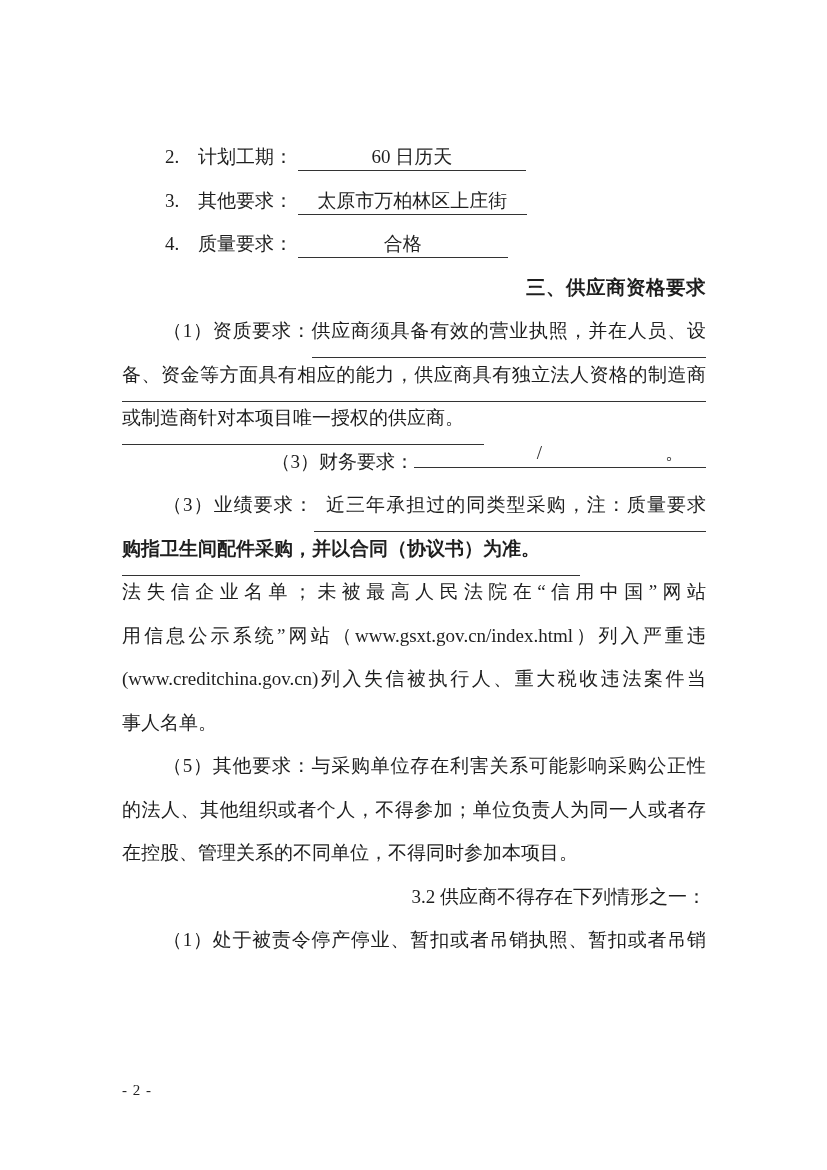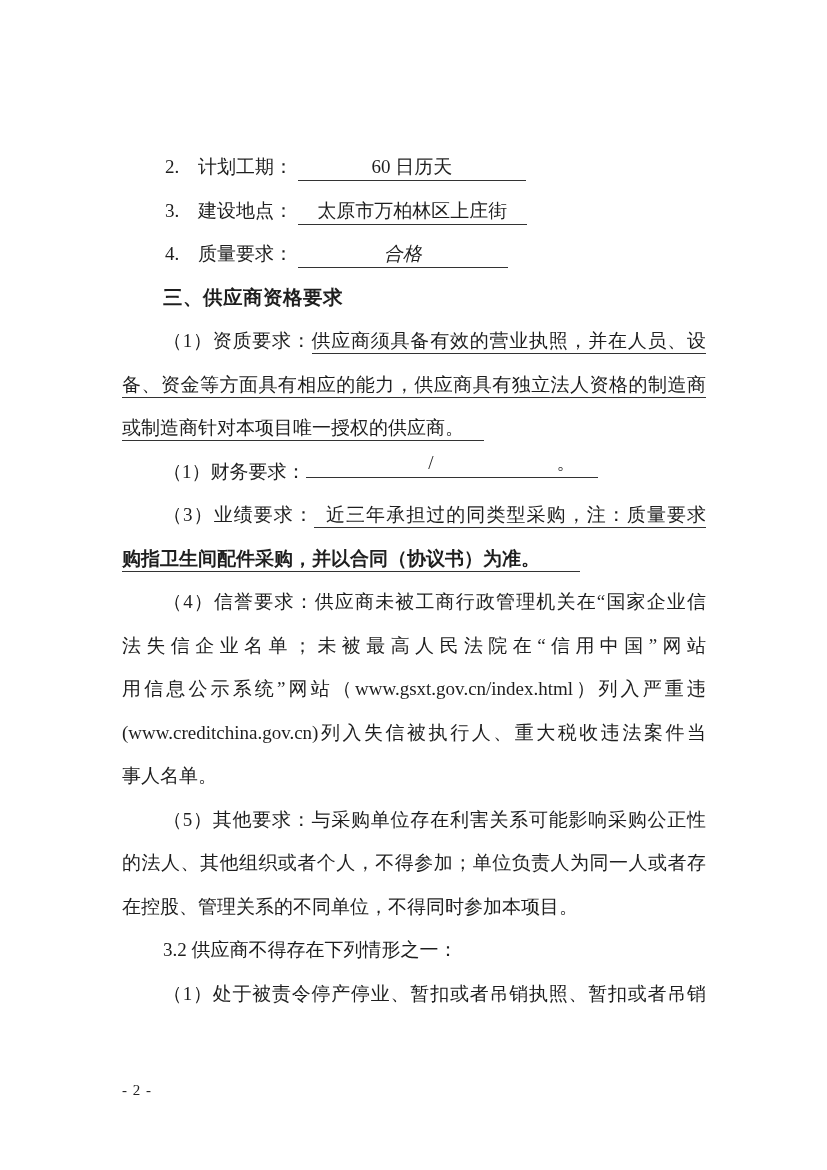"2. 计划工期： 60 日历天" .content { top: 145px -> 135px }
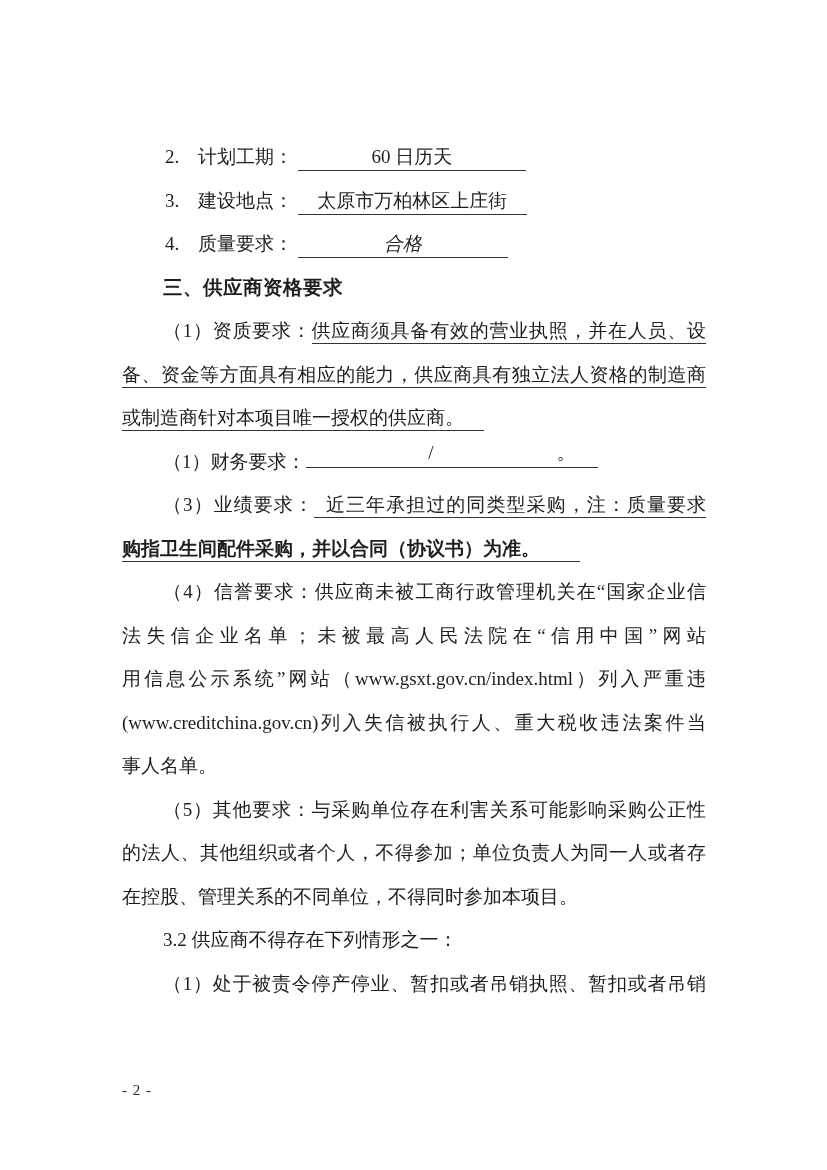"建设地点：" span { text: 建设地点 -> 其他要求 }
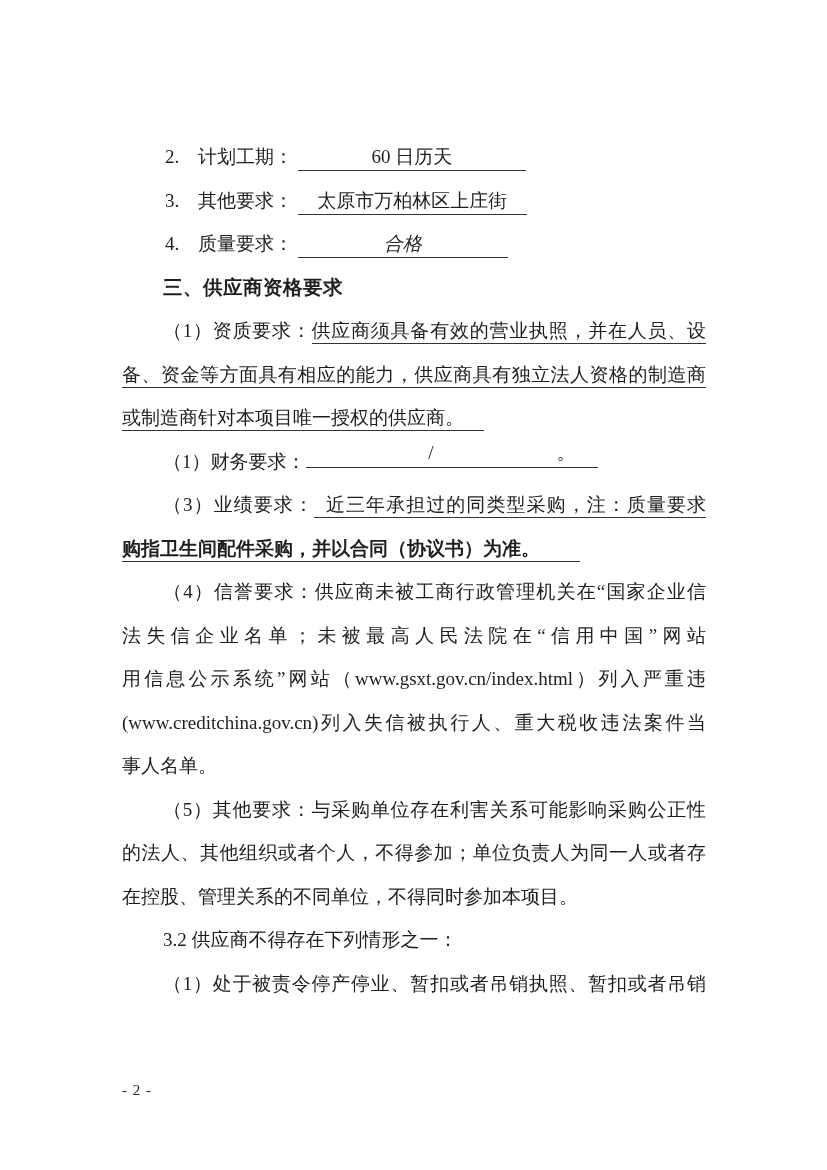"合格" .w210 { font-style: italic -> none }
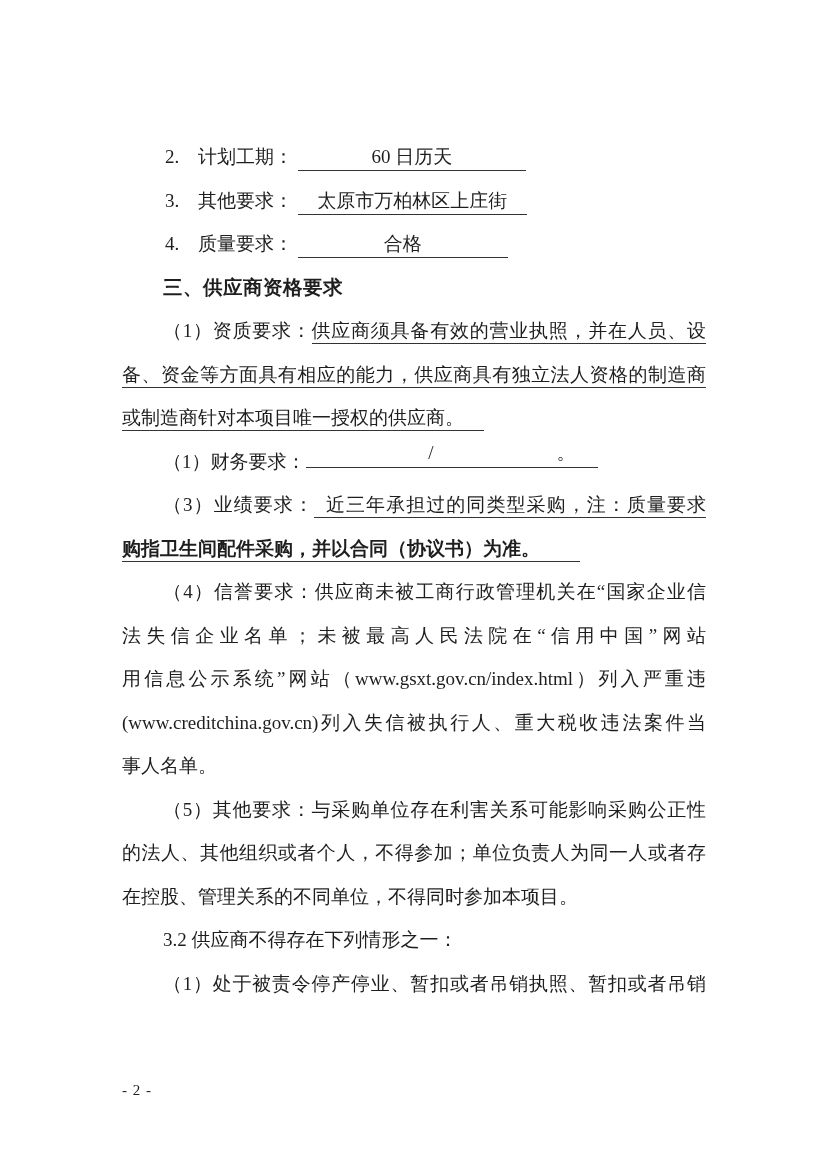"三、供应商资格要求" .ind { text-align: none -> right }
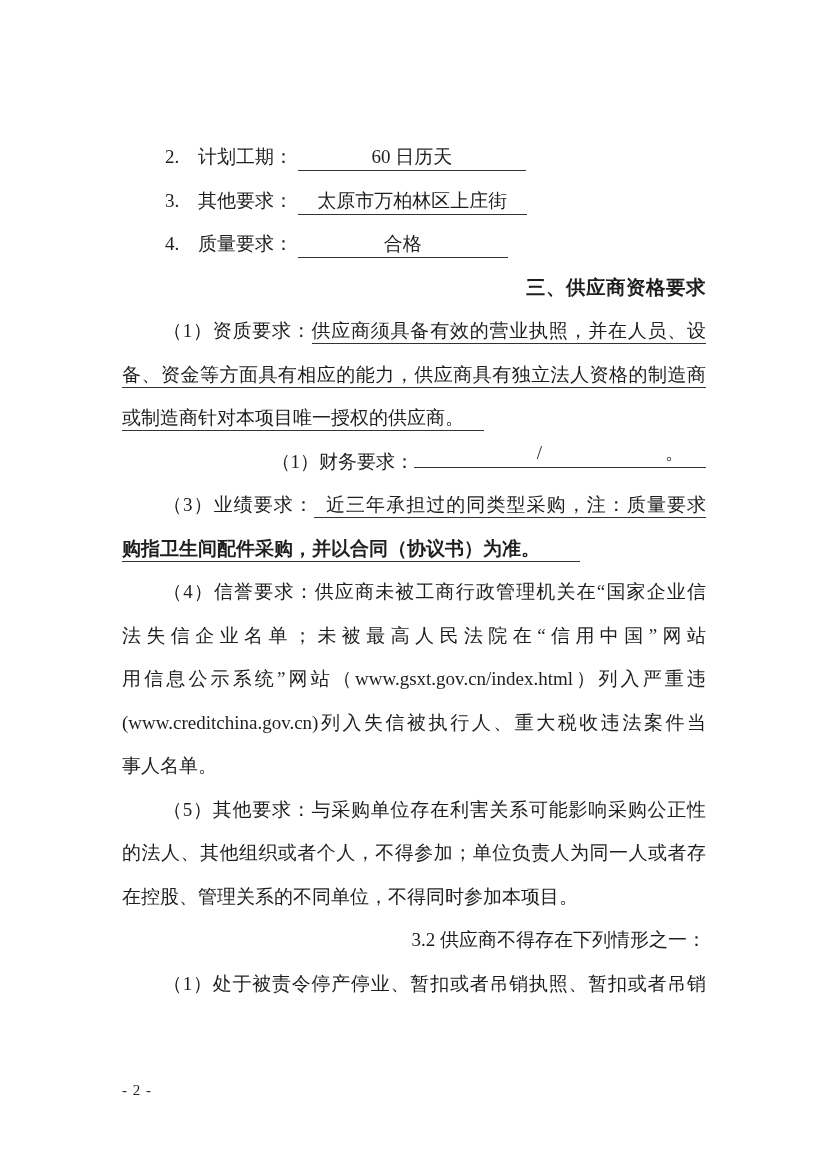"供应商须具备有效的营业执照，并在人员、设" .u { padding-bottom: 2px -> 16px }
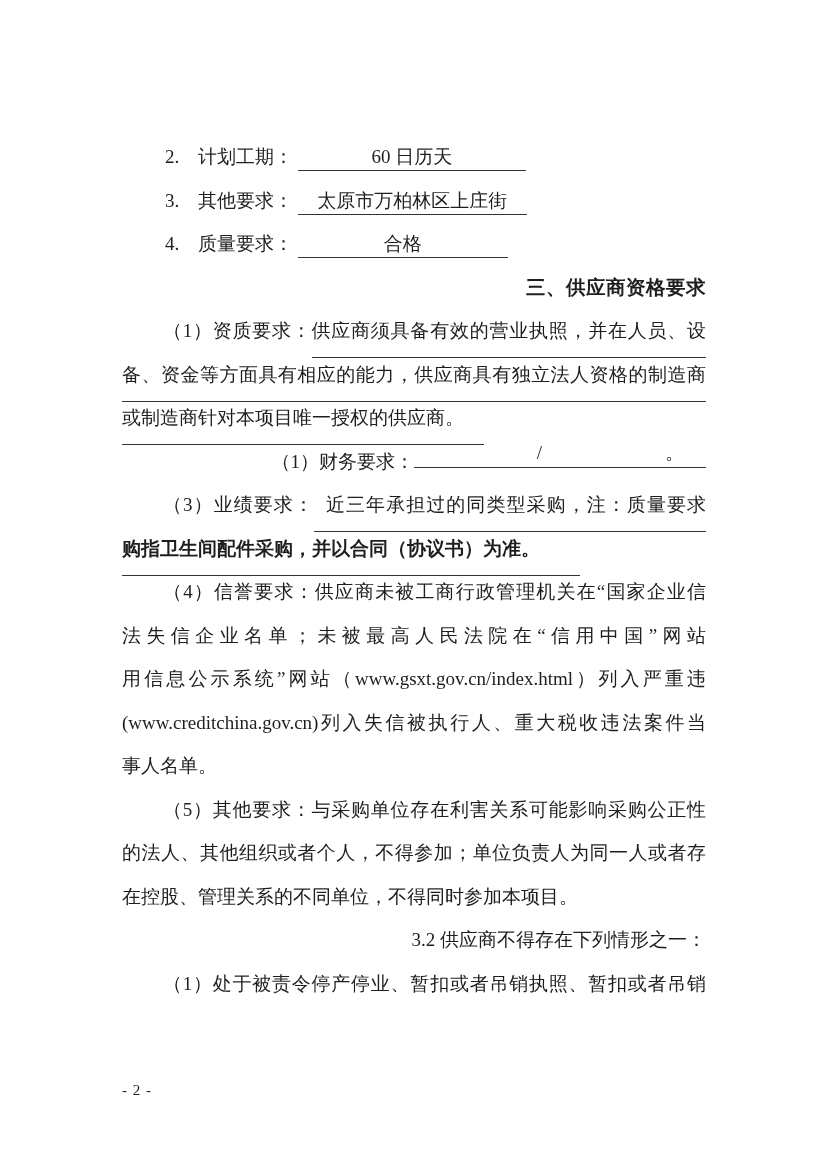"（1）财务要求：" span { text: 1 -> 3 }
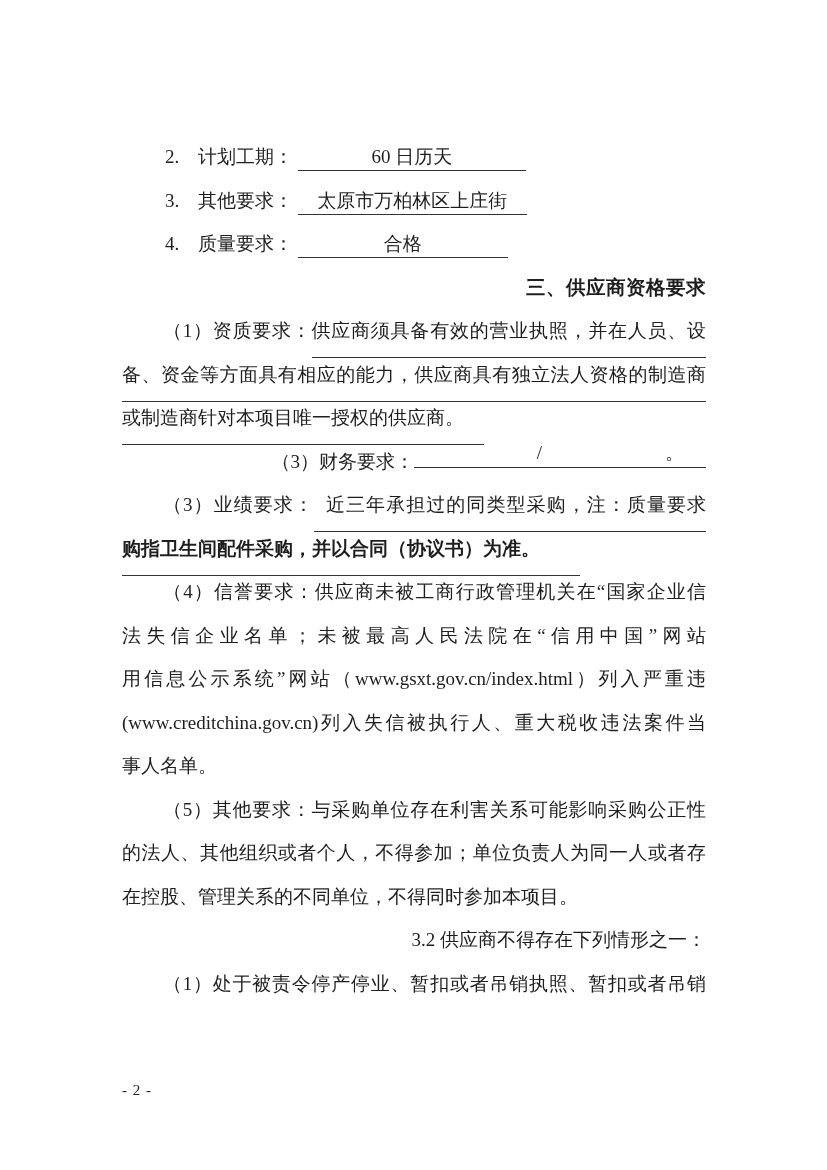"（4）信誉要求：供应商未被工商行政管理机关在“国家企业信" div.line { html: <div>（4）信誉要求：供应商未被工商行政管理机关在“国家企业信</div> -> none }
